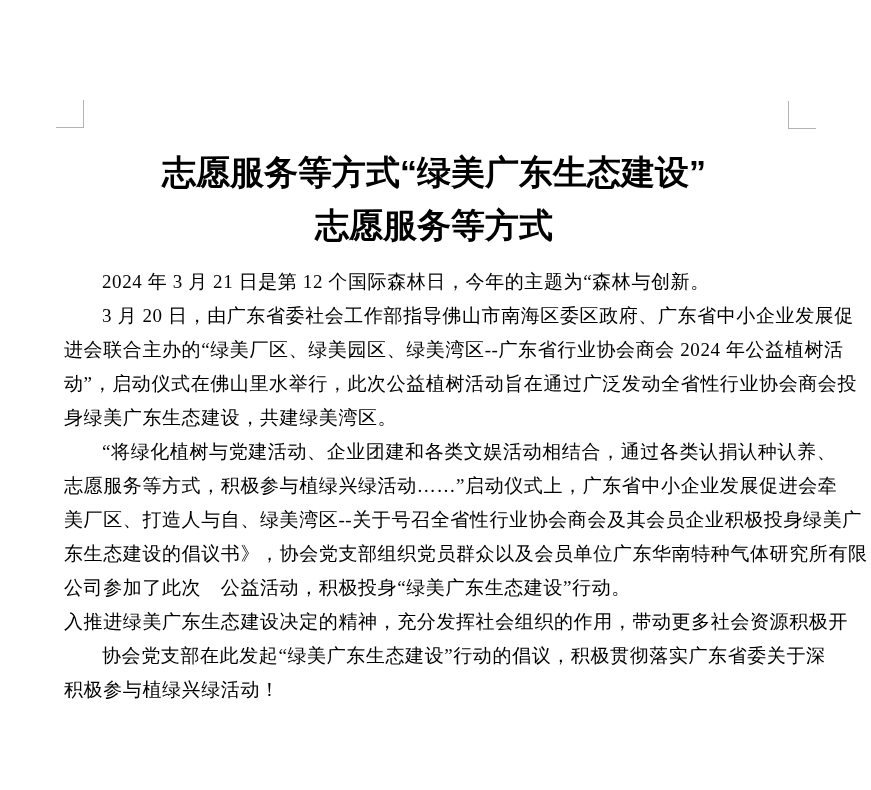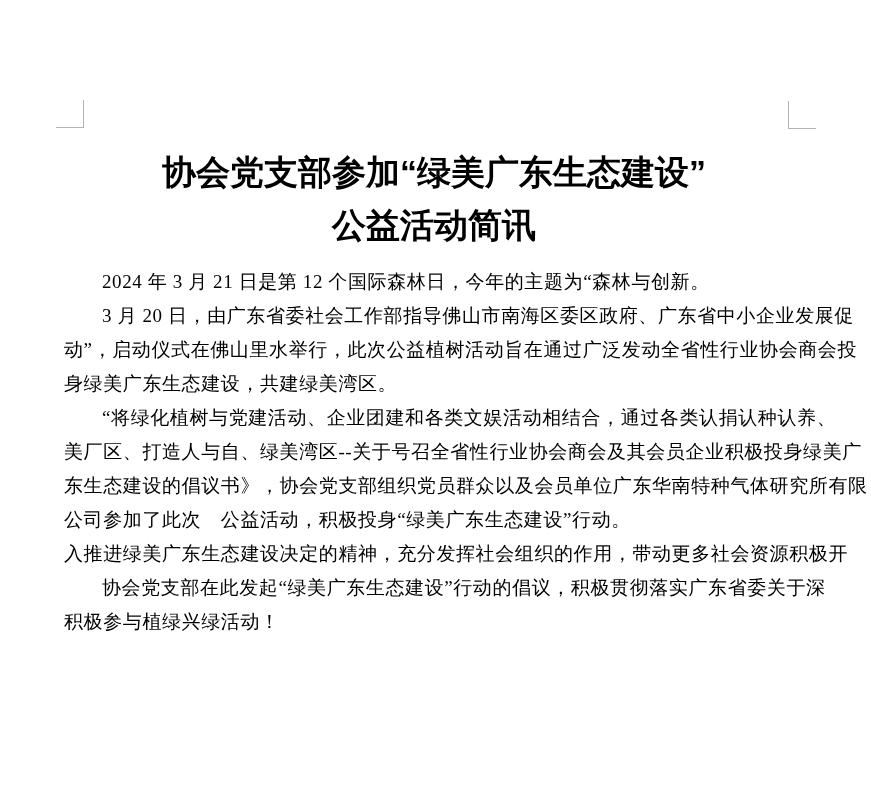"协会党支部参加“绿美广东生态建设”" div.title-line { text: 协会党支部参加 -> 志愿服务等方式 }
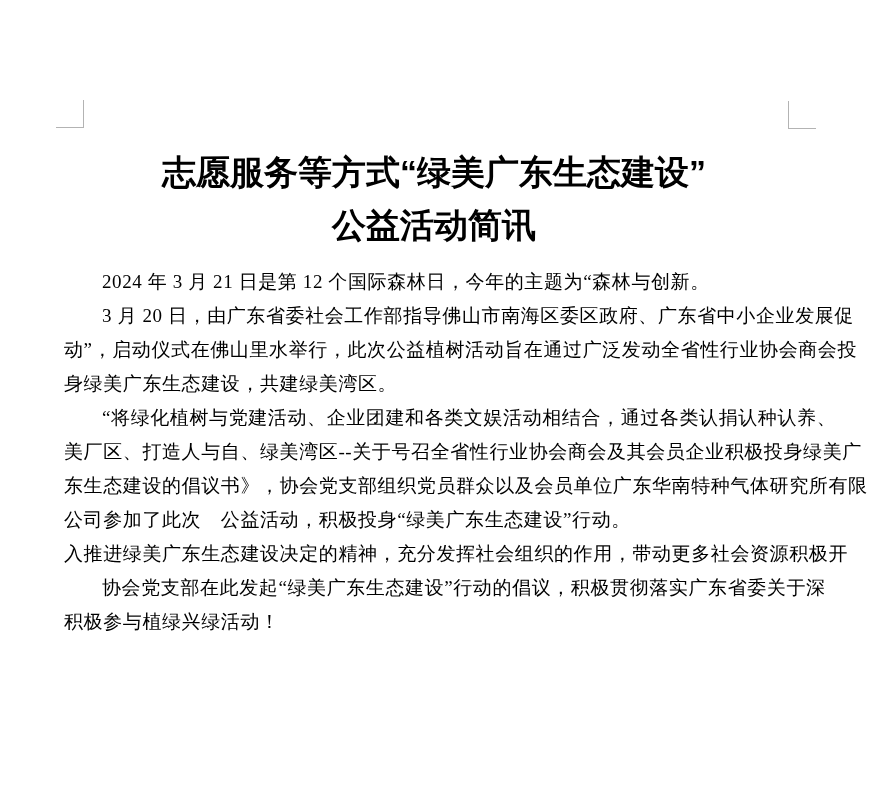"公益活动简讯" div.title-line { text: 公益活动简讯 -> 志愿服务等方式 }
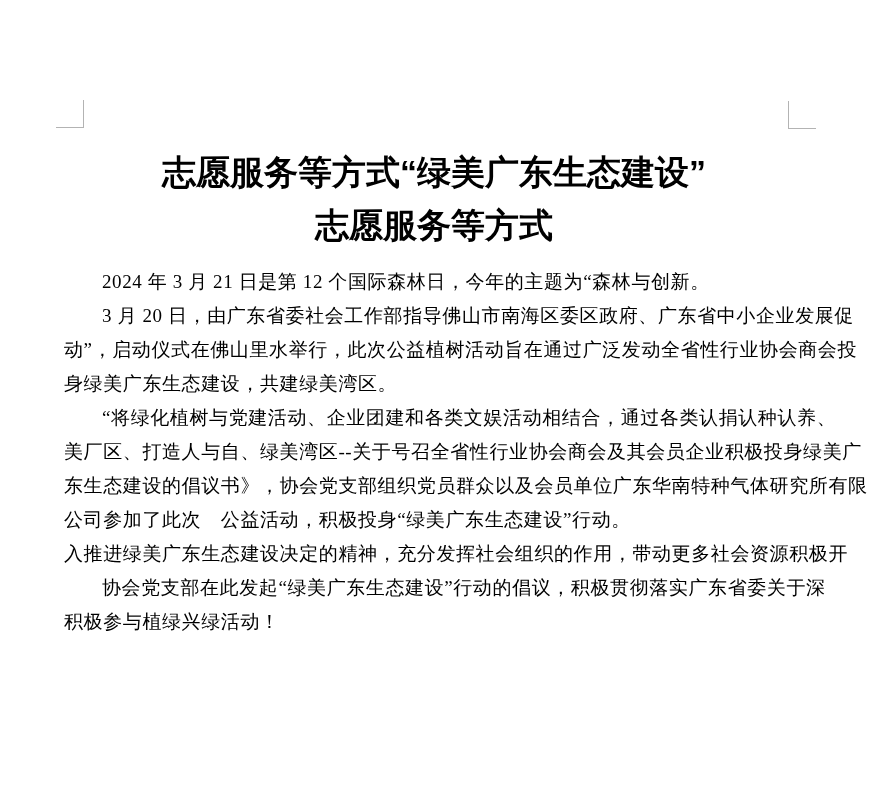"进会联合主办的“绿美厂区、绿美园区、绿美湾区--广东省行业协会商会 2024" span.line { html: none -> <span>进会联合主办的“绿美厂区、绿美园区、绿美湾区--广东省行业协会商会 2024 年公益植树活</span> }
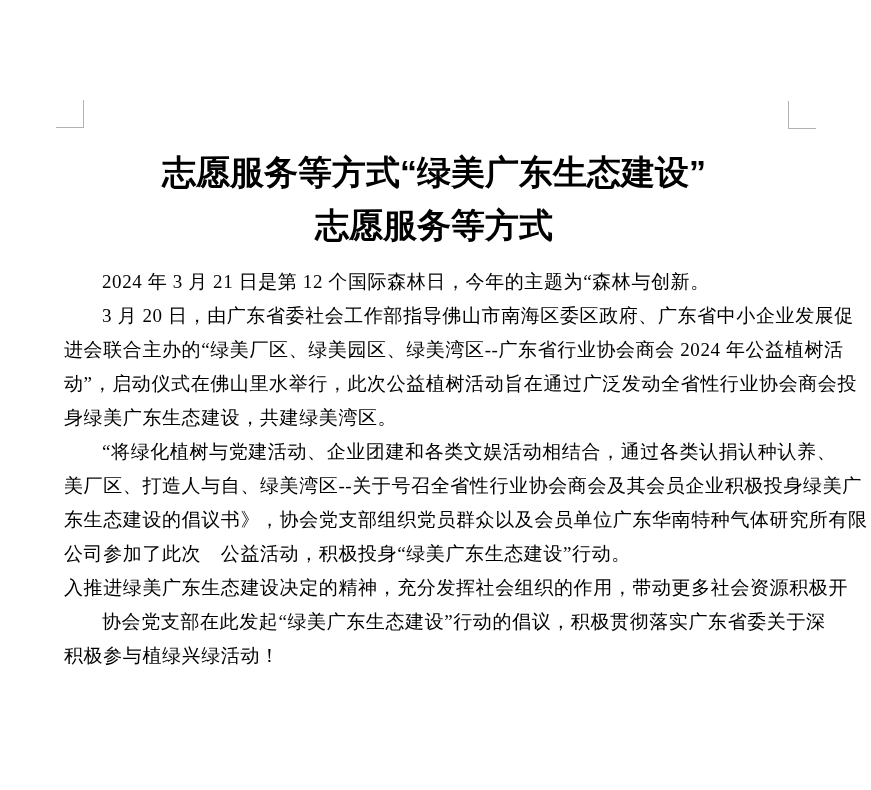"志愿服务等方式，积极参与植绿兴绿活动……”启动仪式上，广东省中小企业发展促进会牵" span.line { html: none -> <span>志愿服务等方式，积极参与植绿兴绿活动……”启动仪式上，广东省中小企业发展促进会牵</span> }
